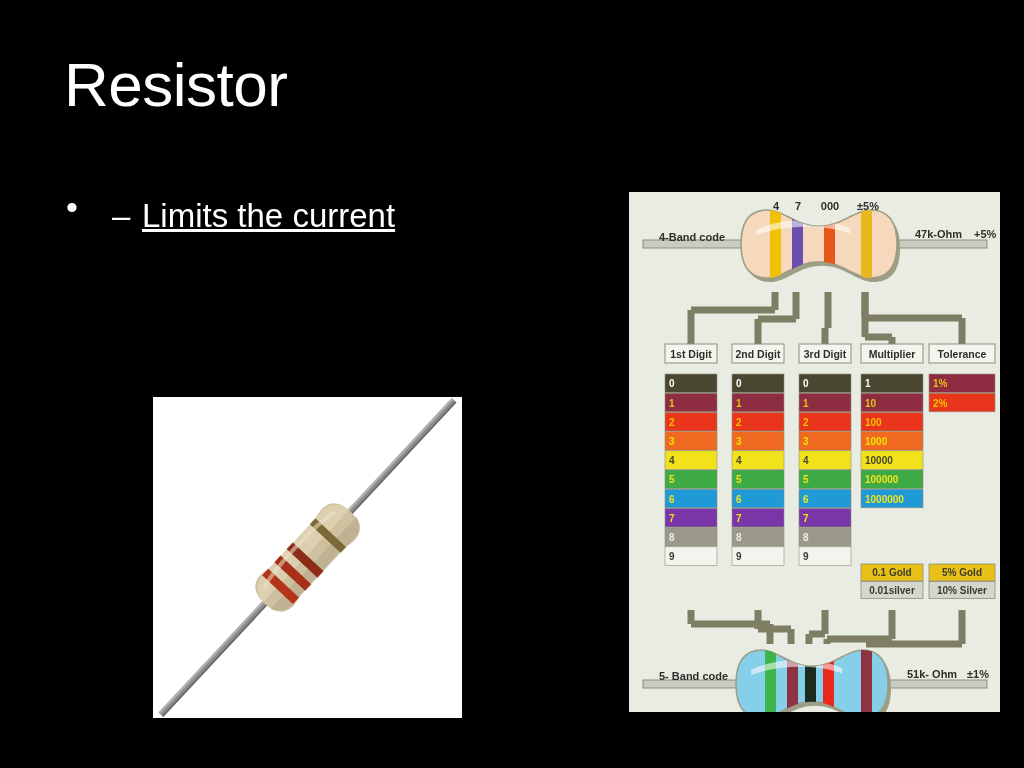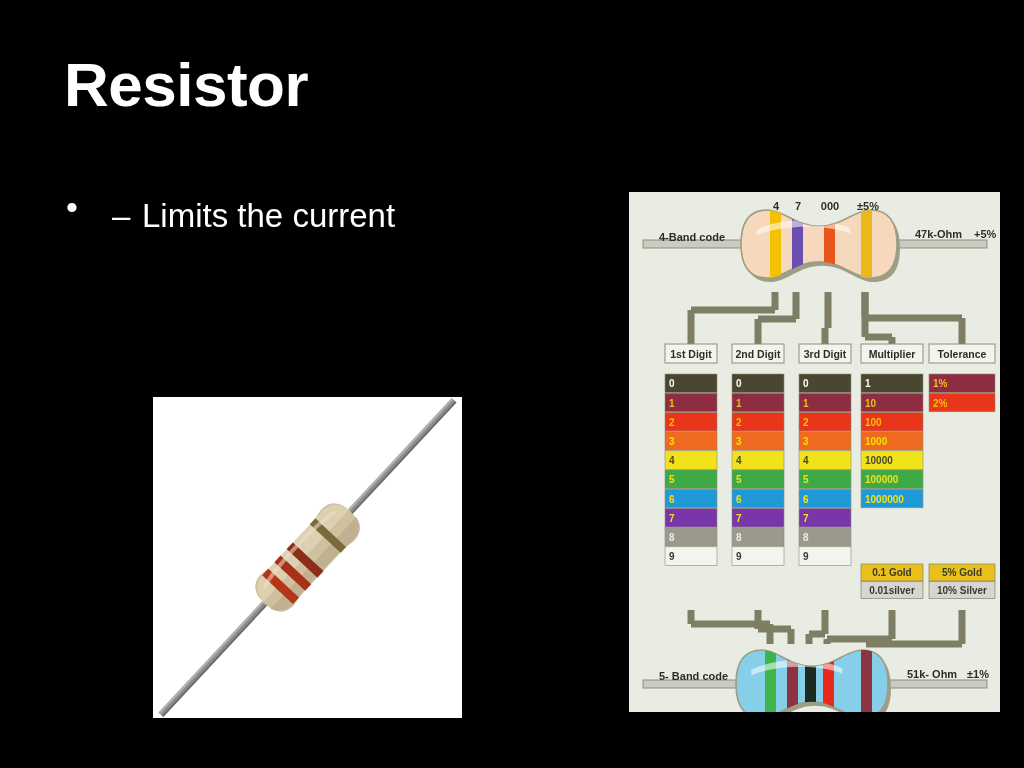"Resistor" .slide-title { font-weight: 700 -> 400 }
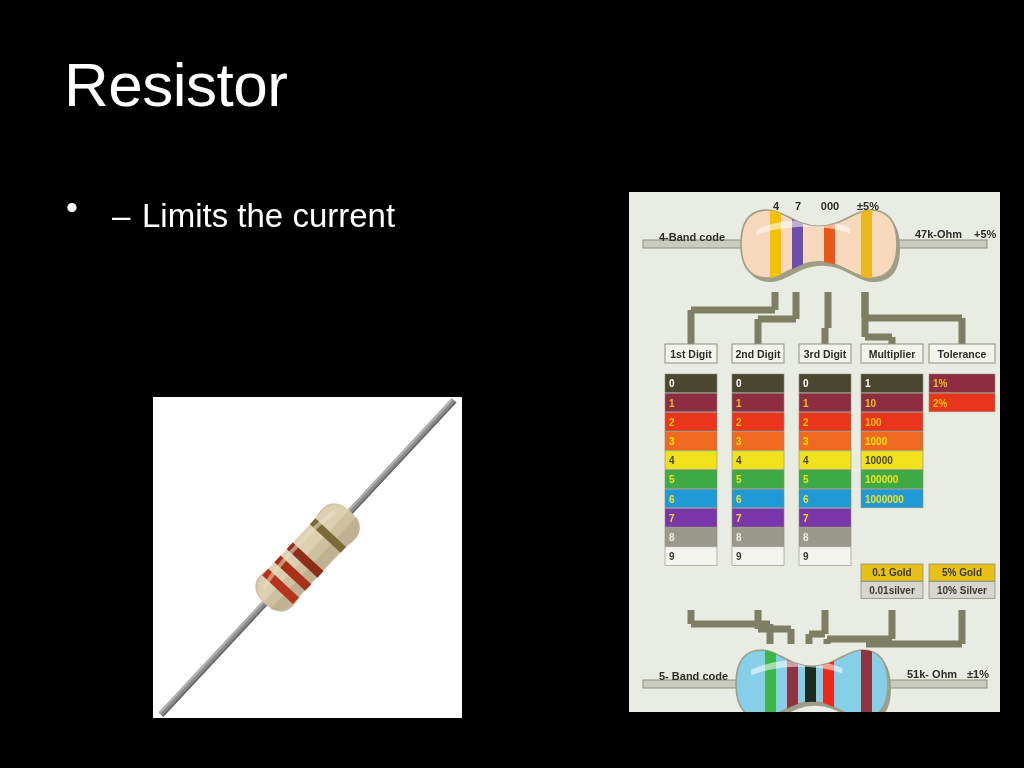"Limits the current" .bullet-l2 .l2-text { text-decoration: none -> underline }
